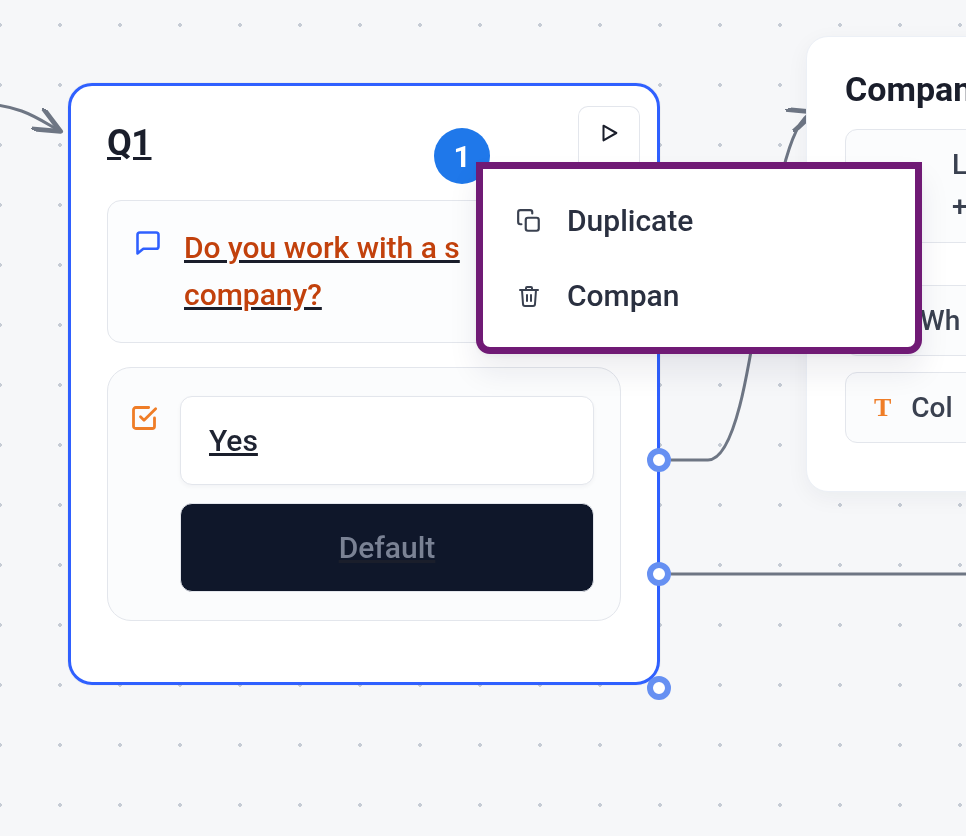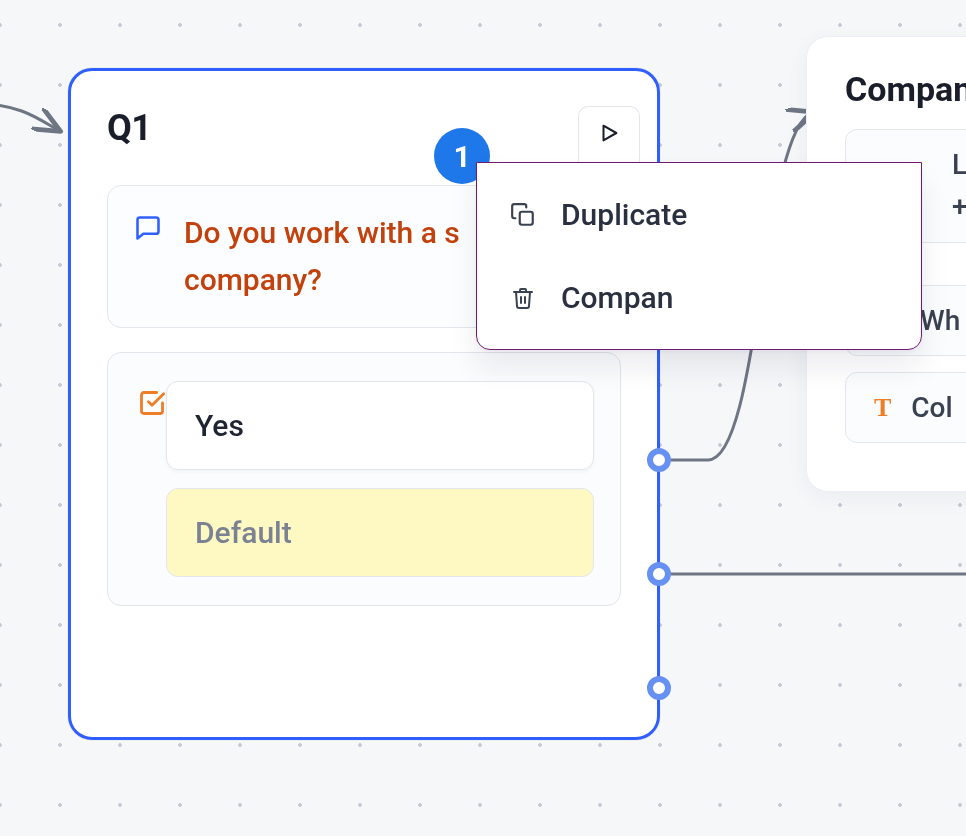"Q1" .card-q1 { height: 672px -> 602px; text-decoration: none -> underline; top: 68px -> 83px }
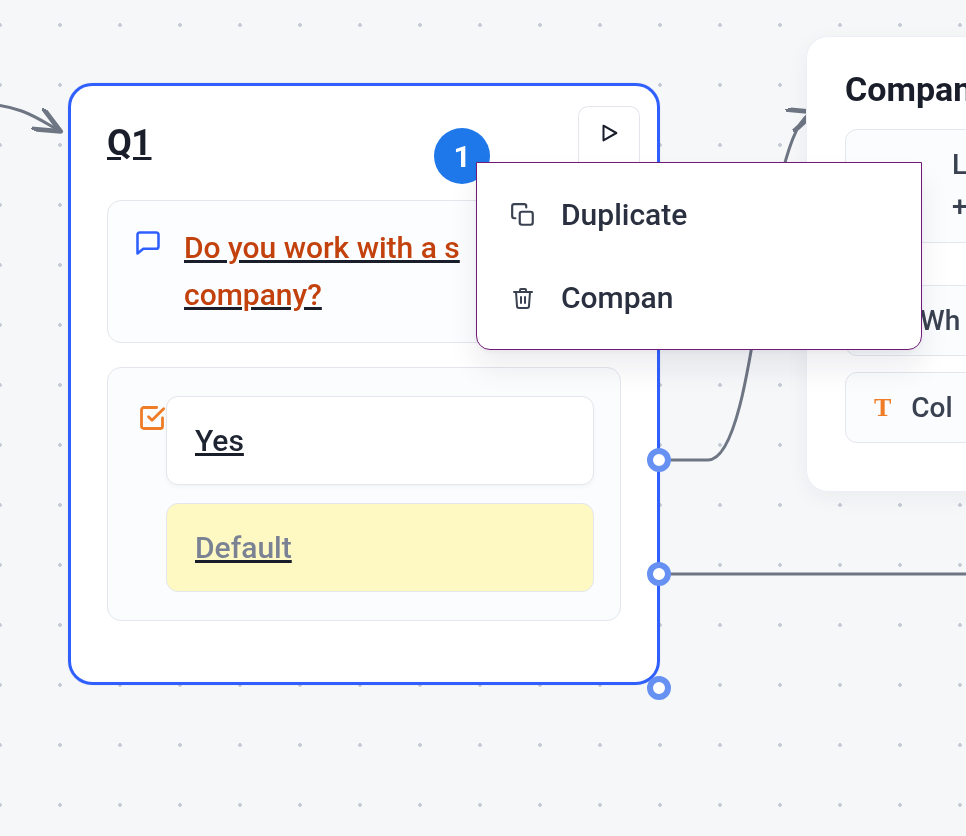"Duplicate" .context-menu { border: 1px solid #701a75 -> 7px solid #701a75; gap: 12px -> 4px }
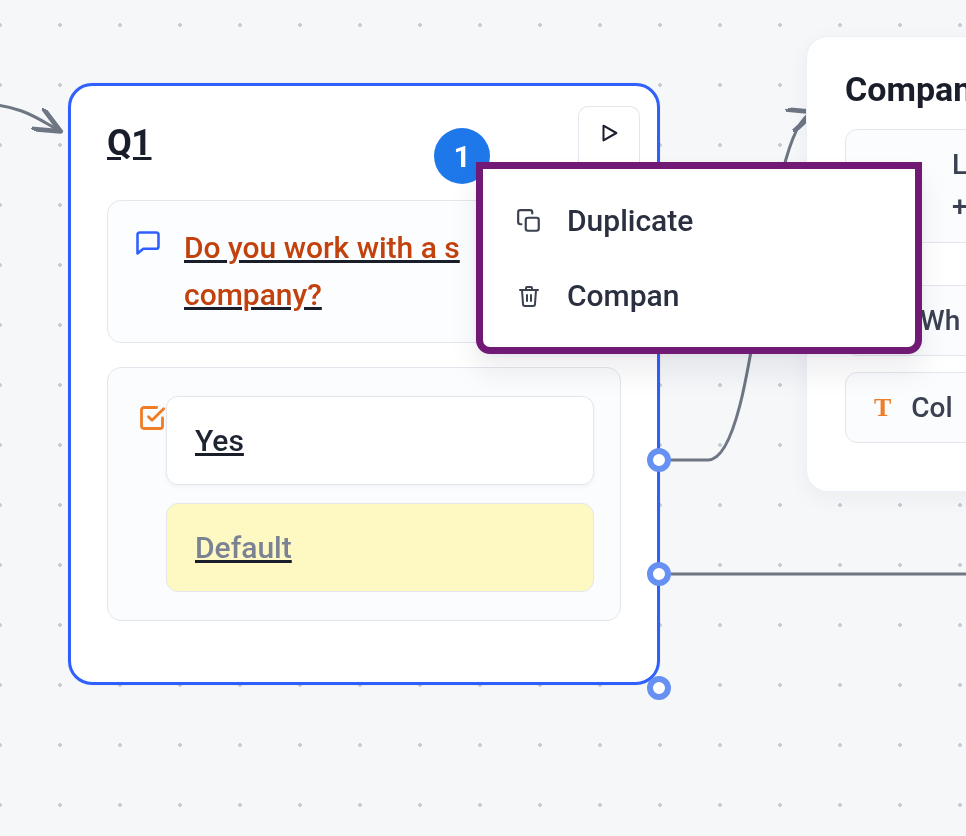"Yes" .options-box { border-radius: 14px -> 24px; gap: none -> 22px; padding: 28px 26px 28px 30px -> 28px 26px 28px 22px }
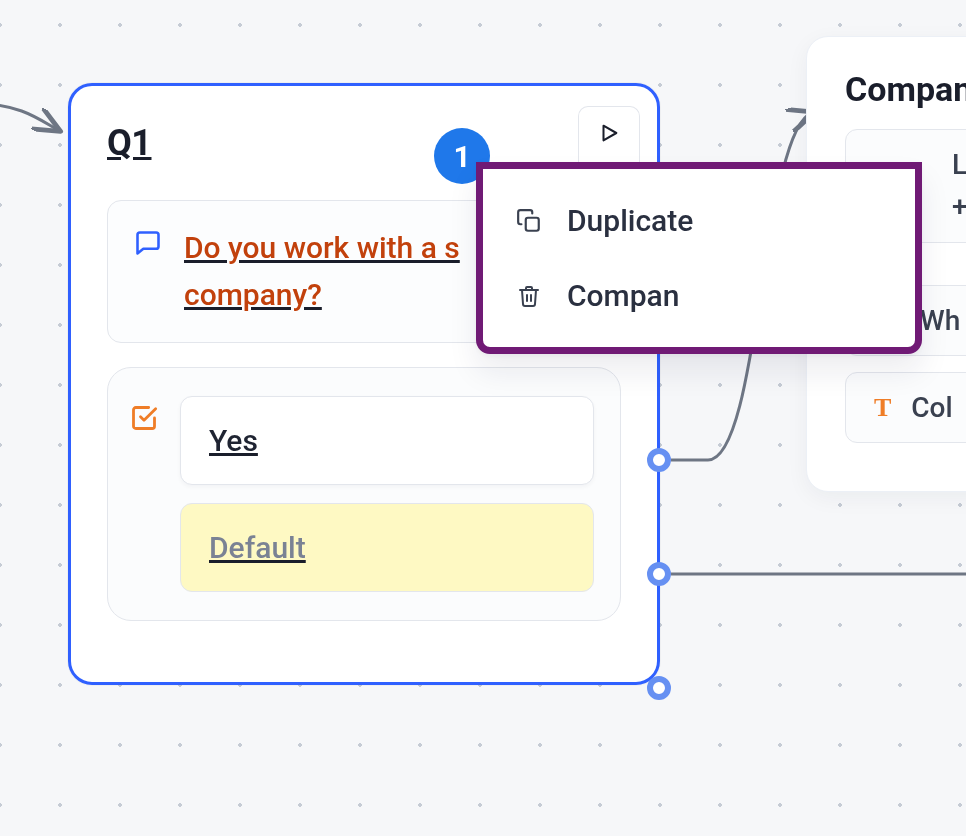"Default" .option-pill.default { background: #fef9c3 -> #0f172a; text-align: none -> center }
